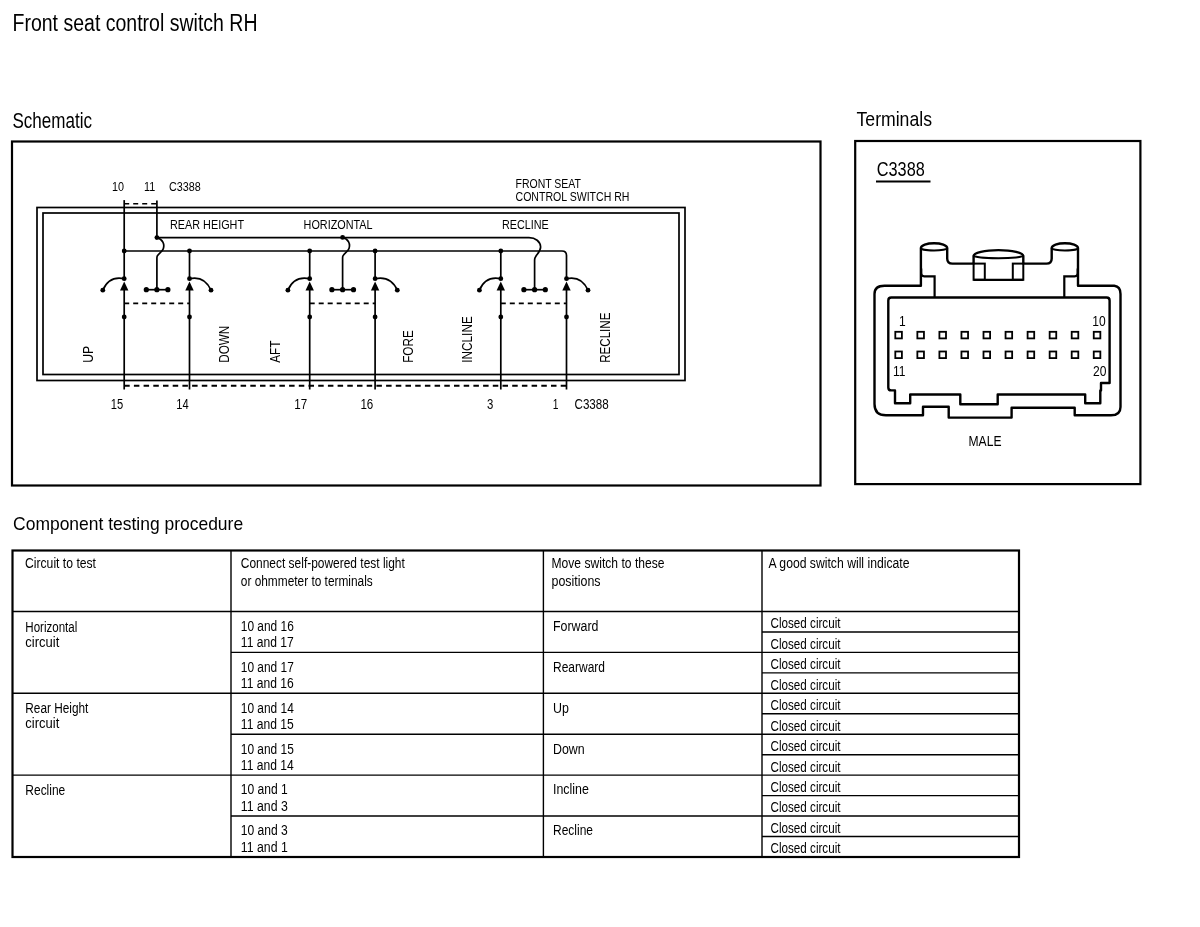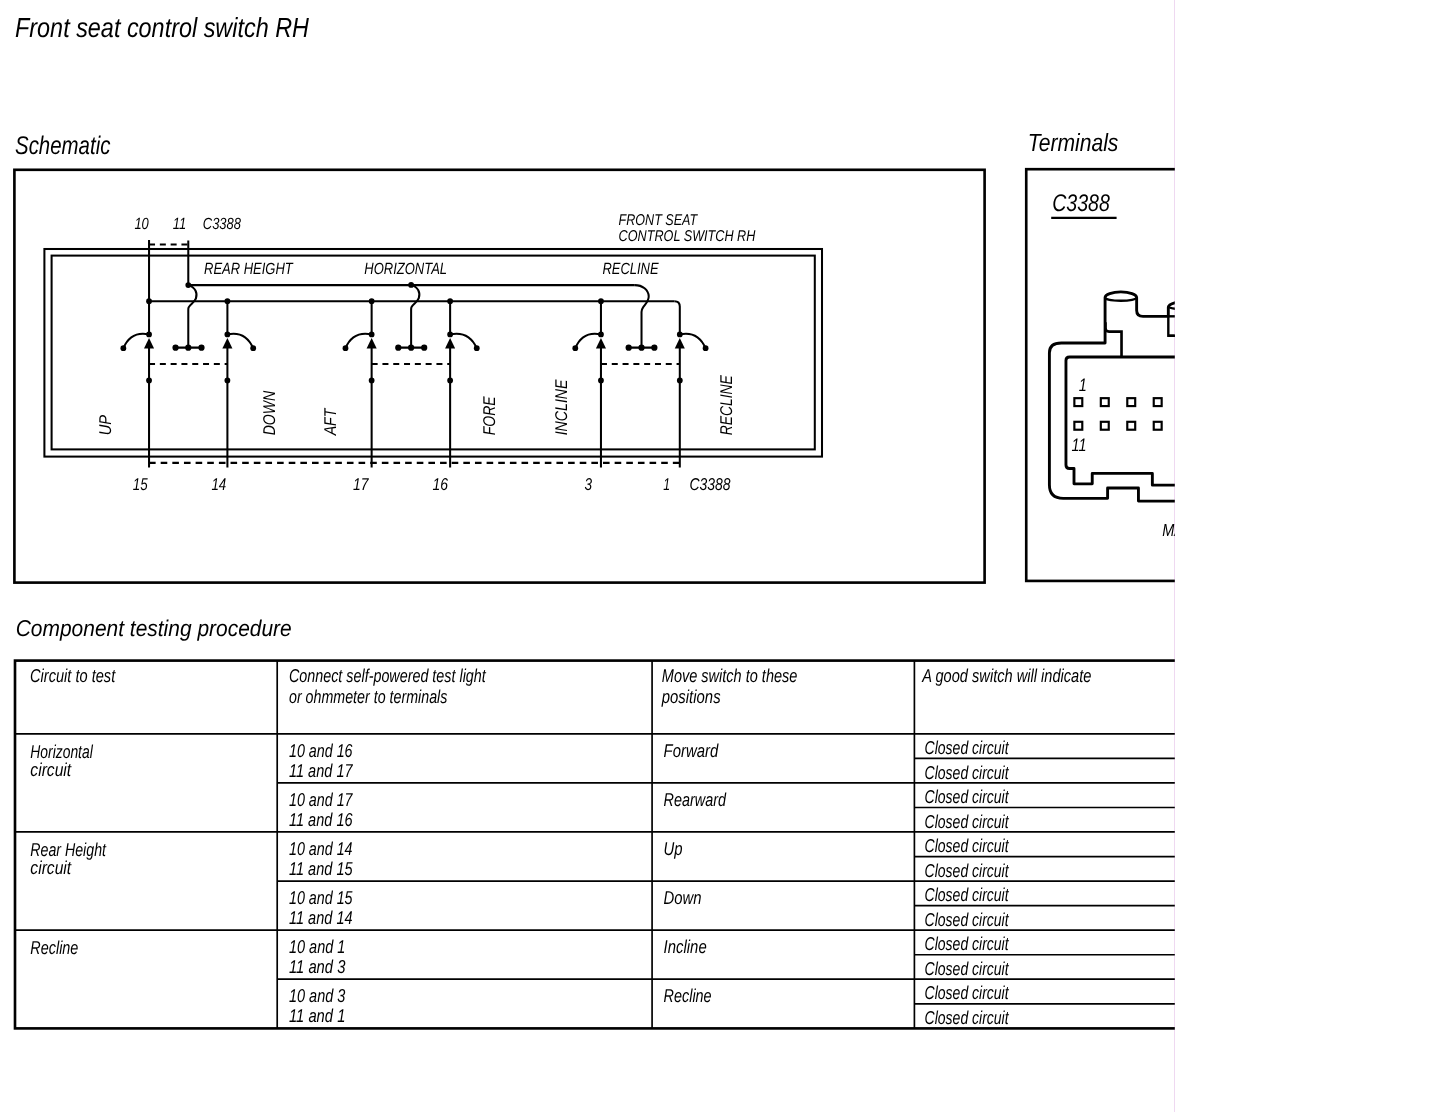"Front seat control switch RH" #page { font-style: italic -> none; width: 979px -> 1200px }
